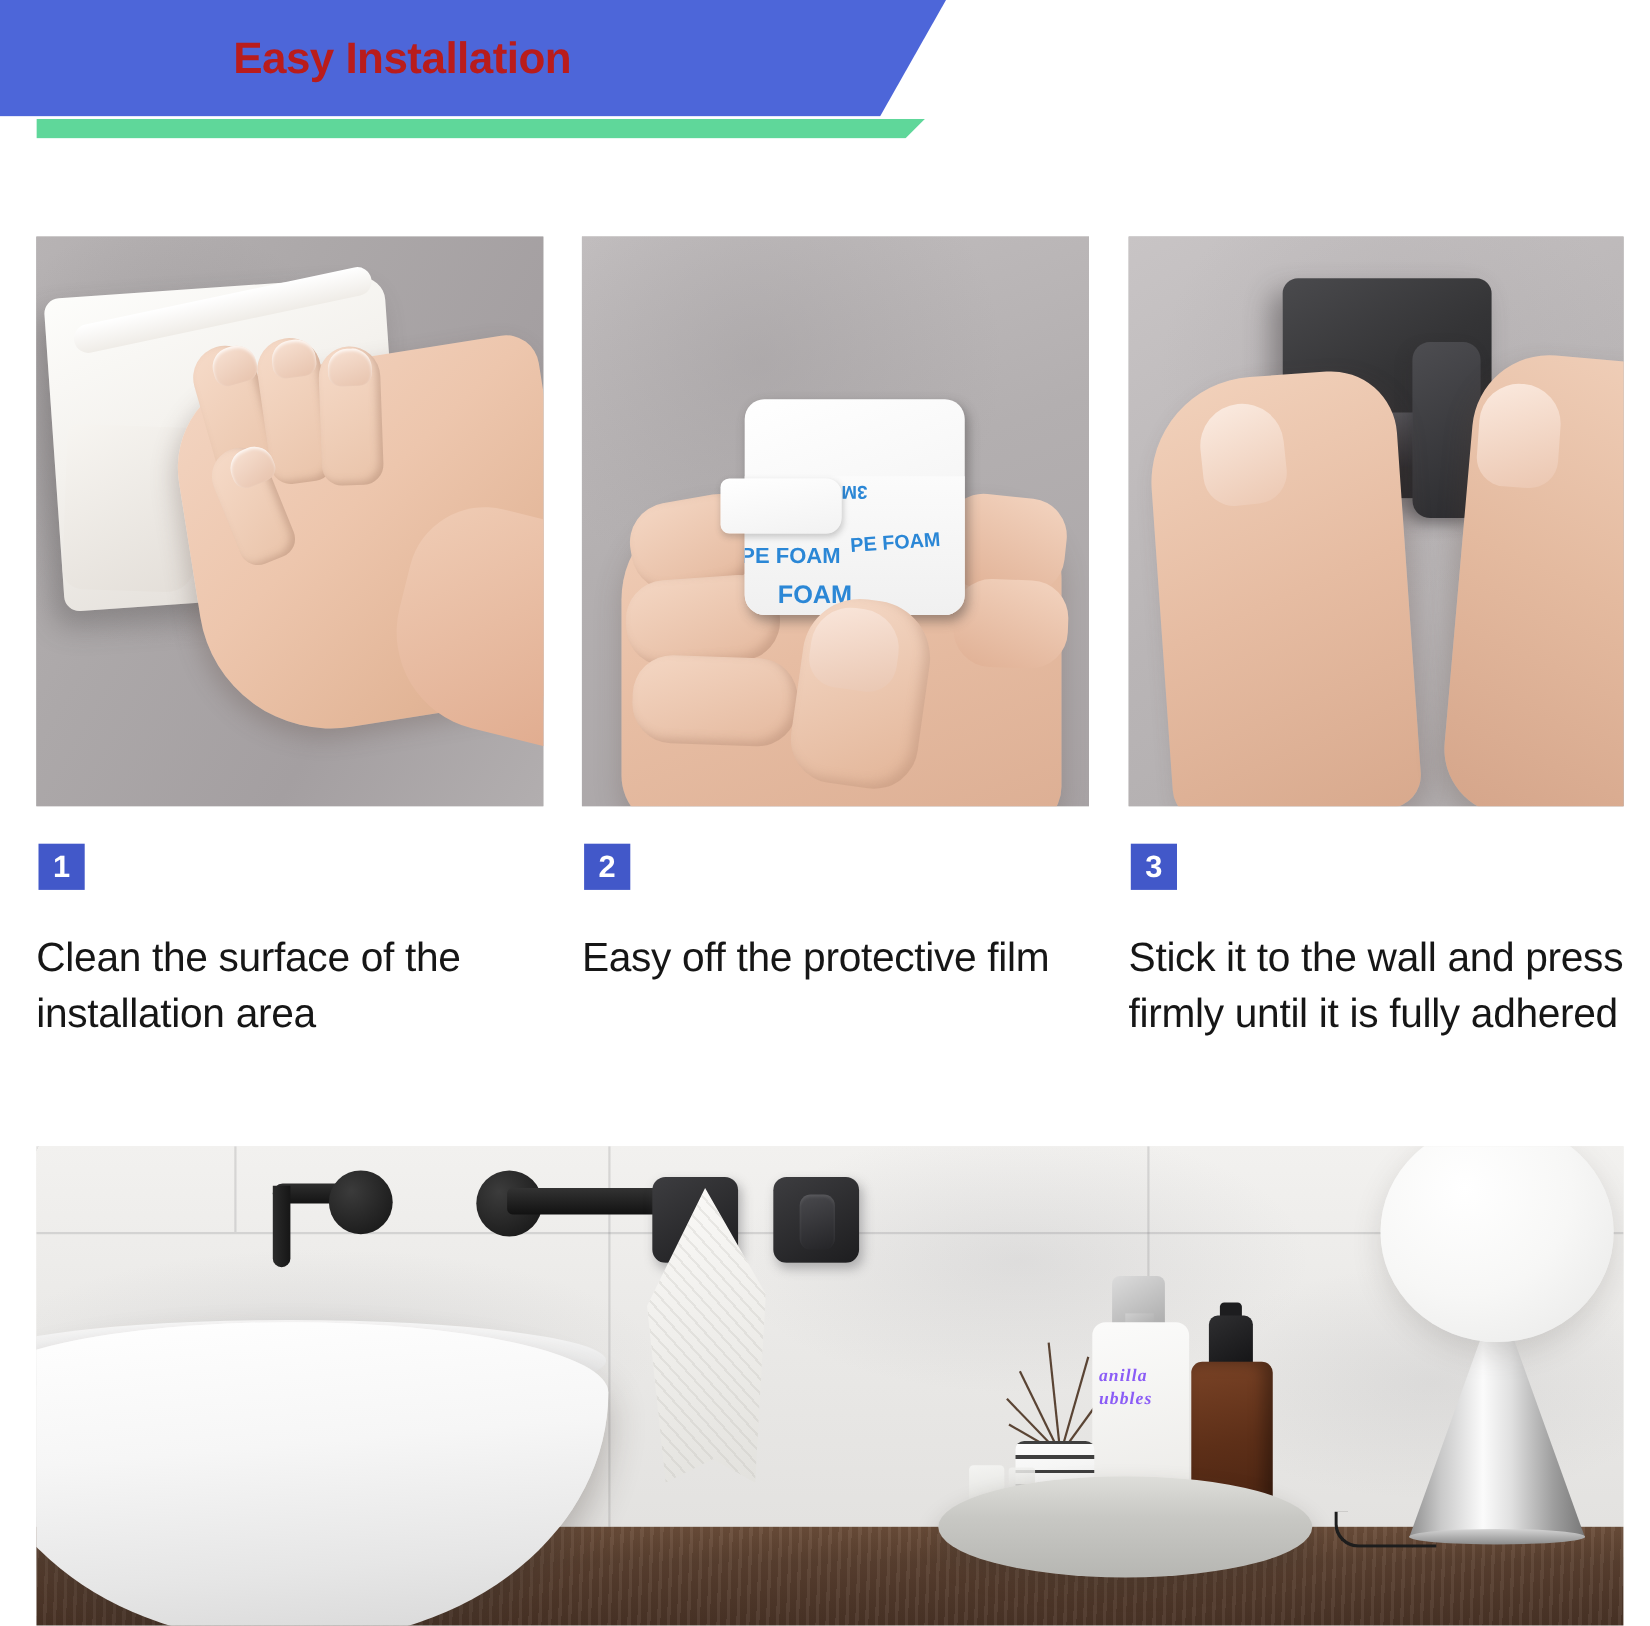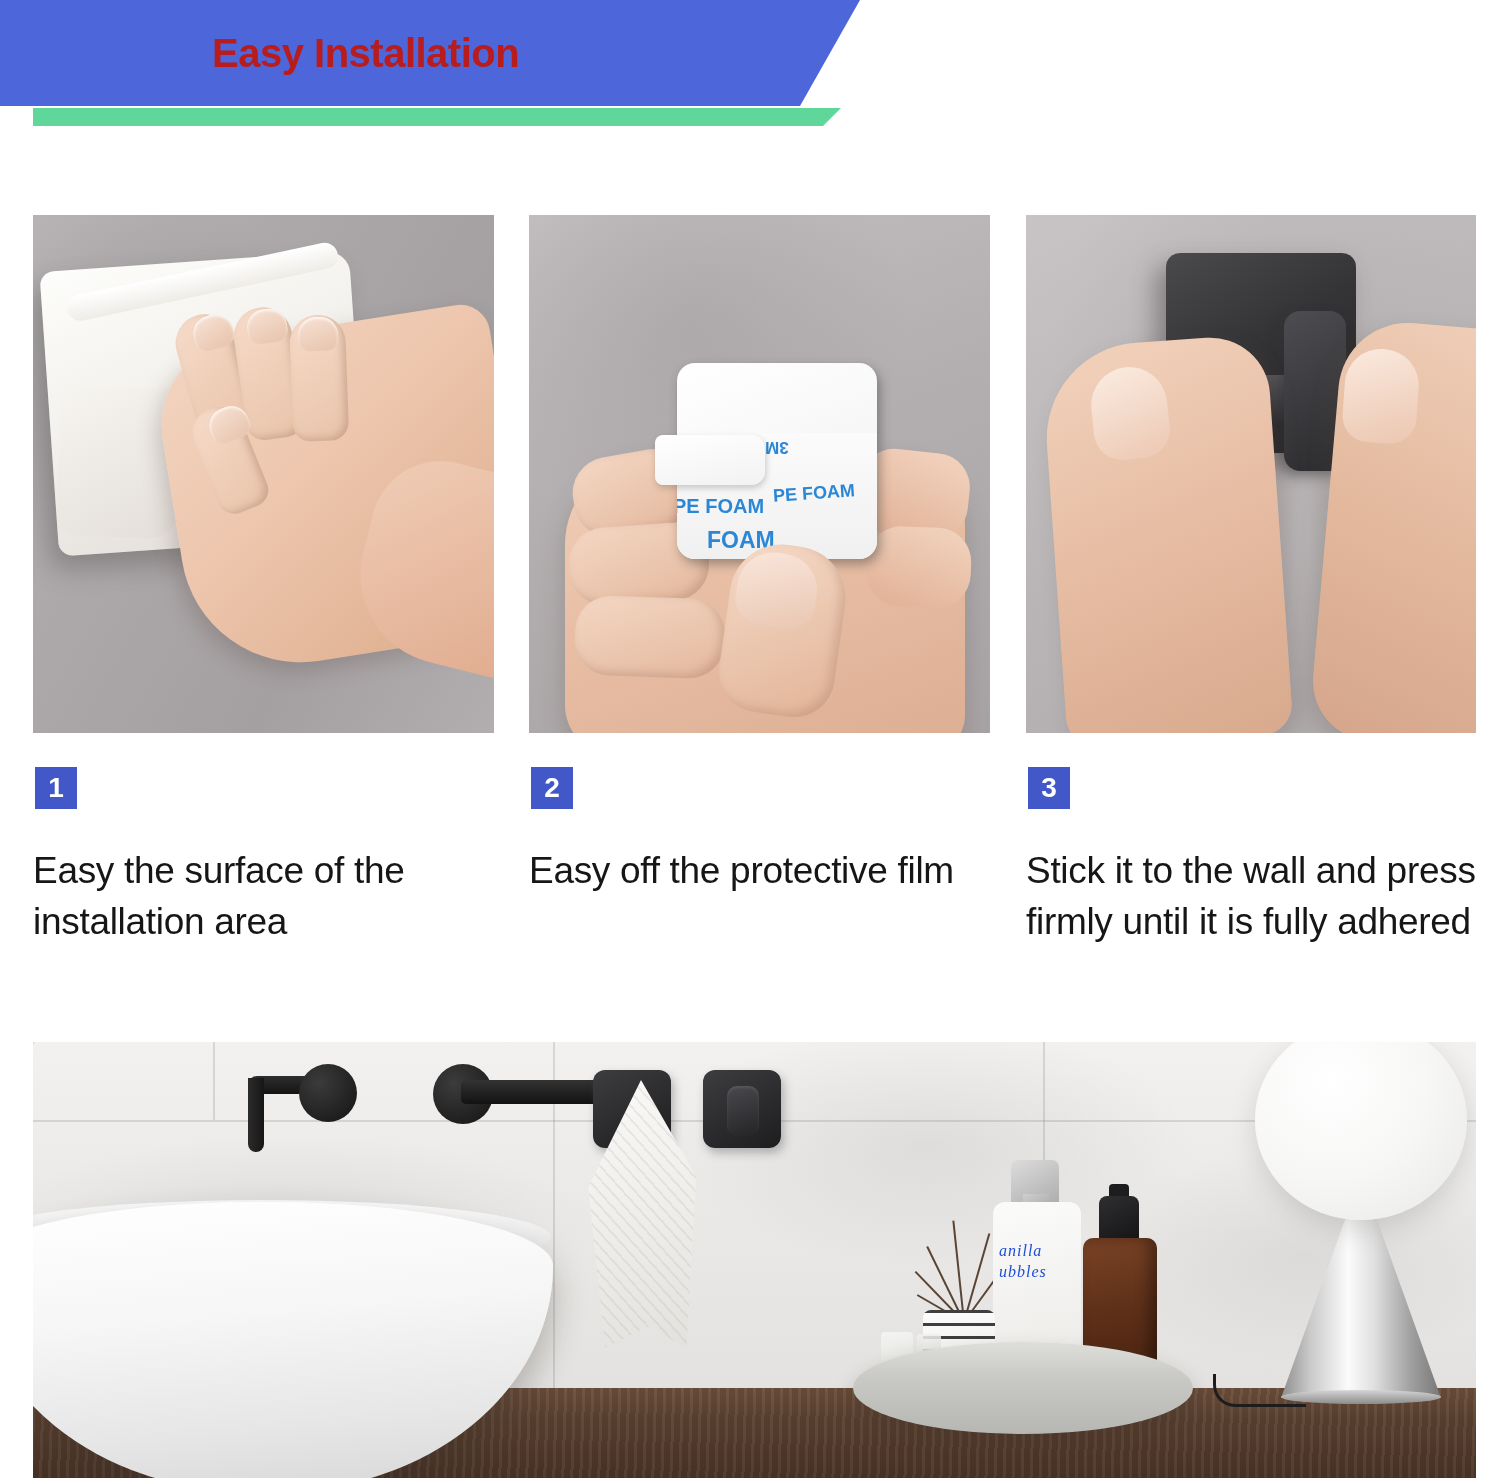"Easy the surface of the" div.caption { text: Easy -> Clean }
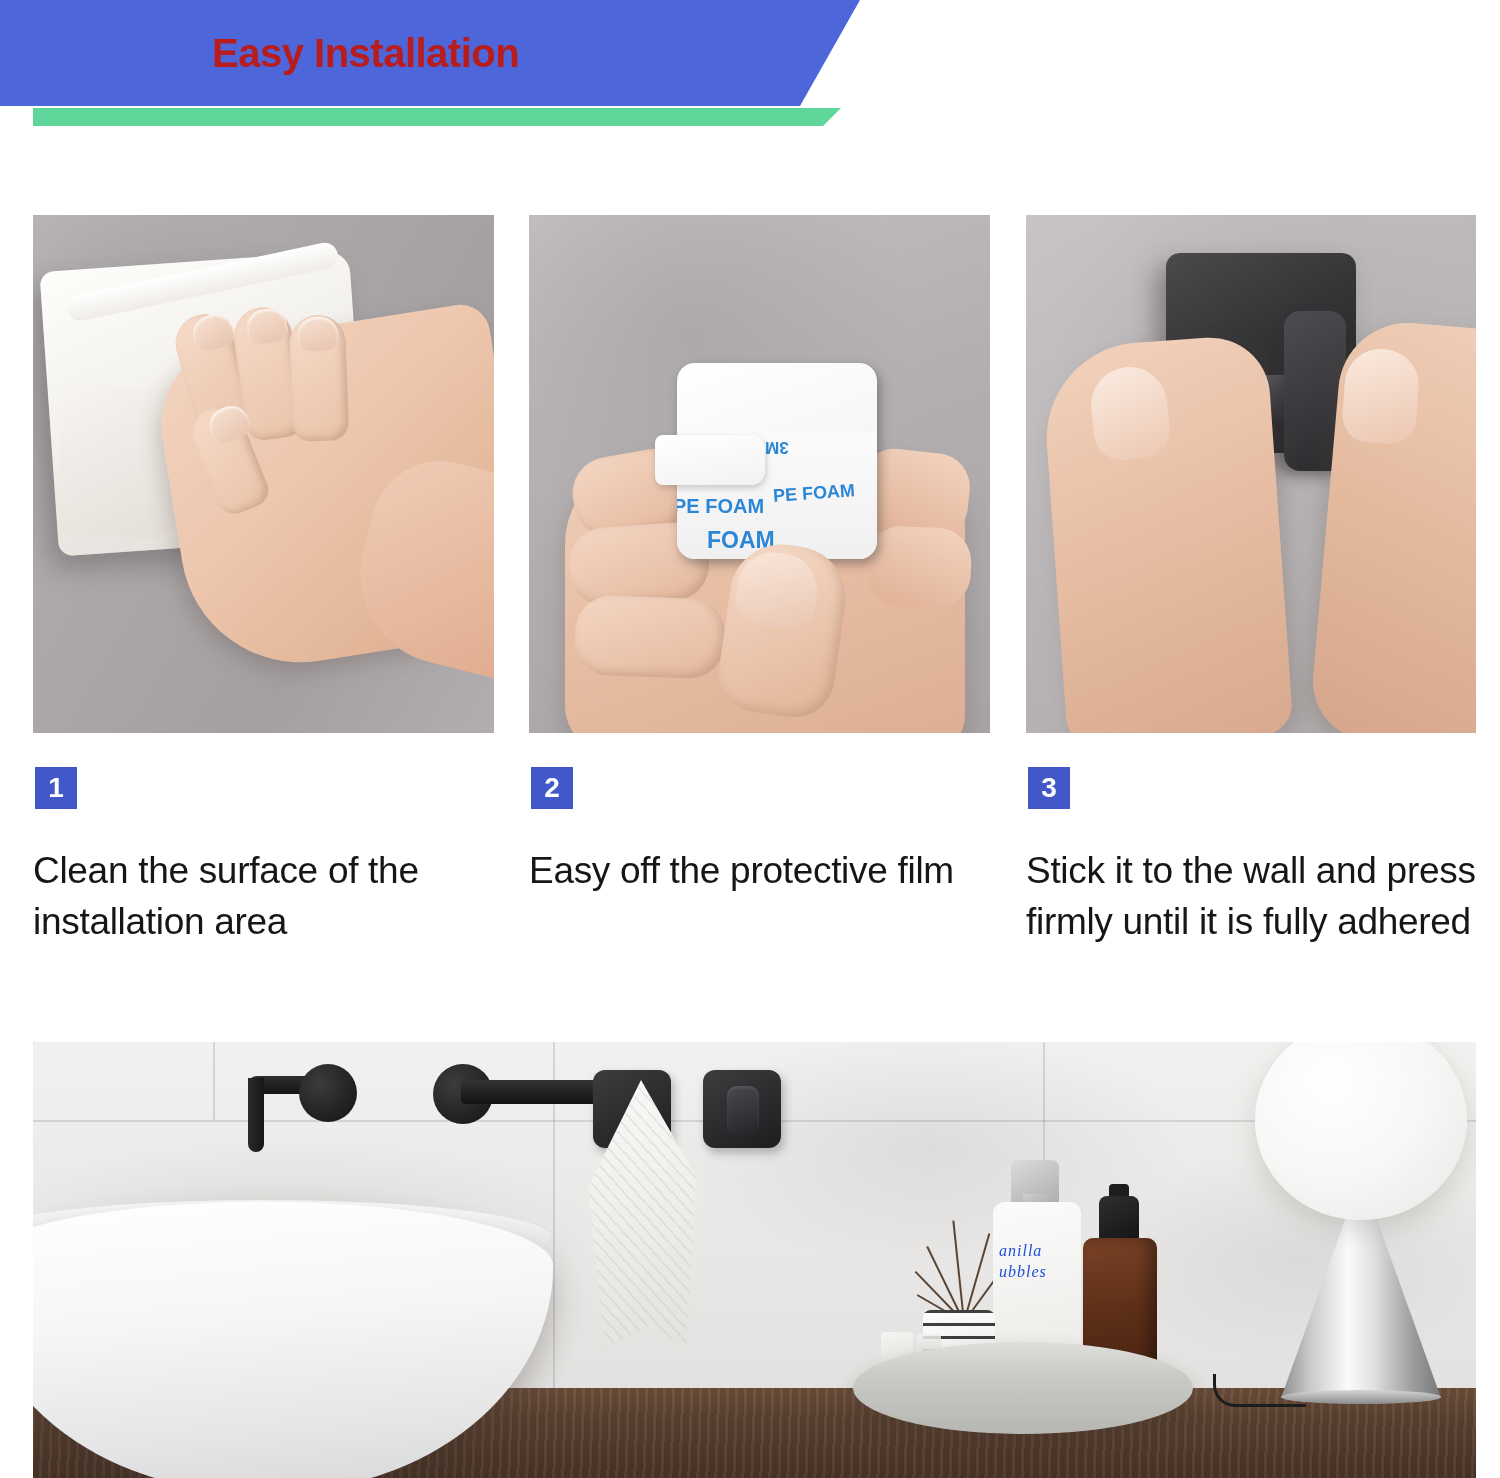"anilla ubbles" .bw-label { color: #1d4ed8 -> #8b5cf6; font-weight: 400 -> 700 }
